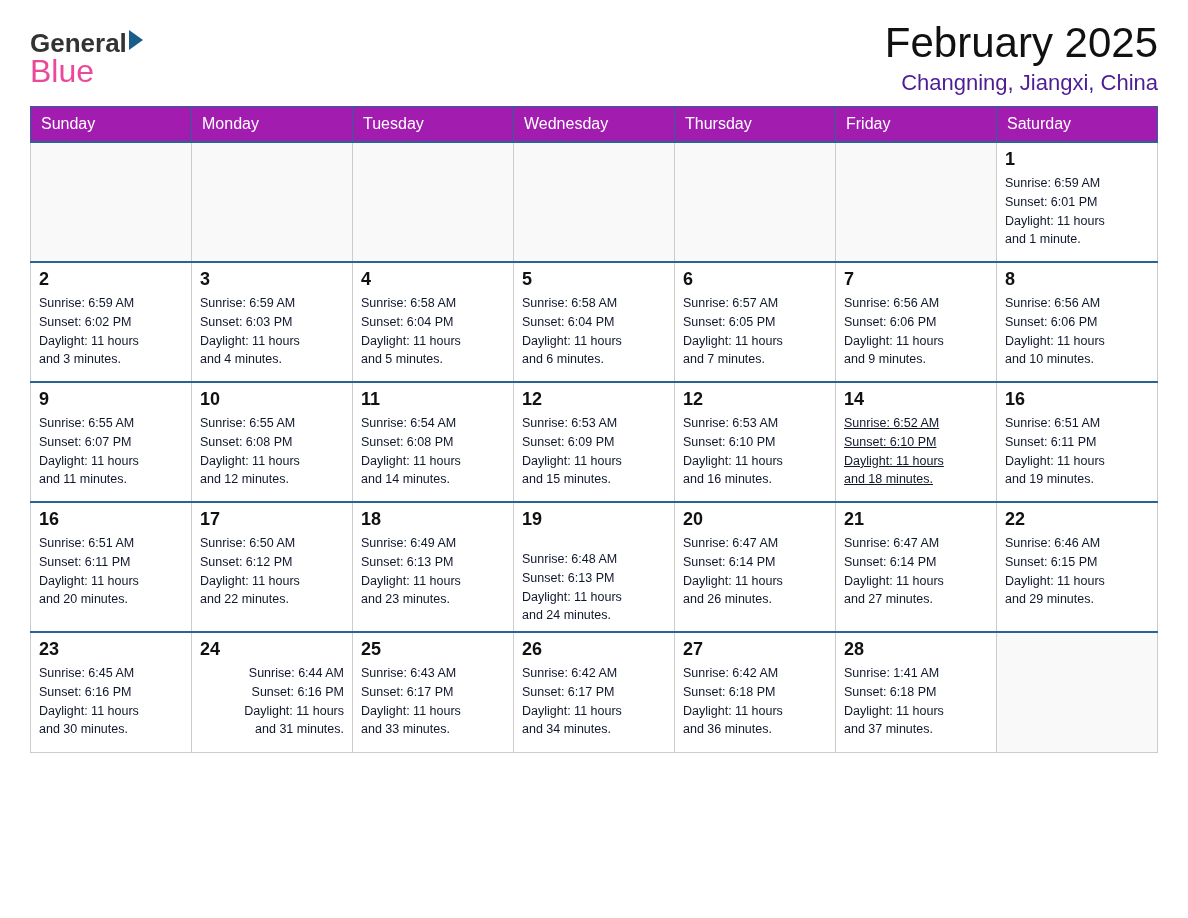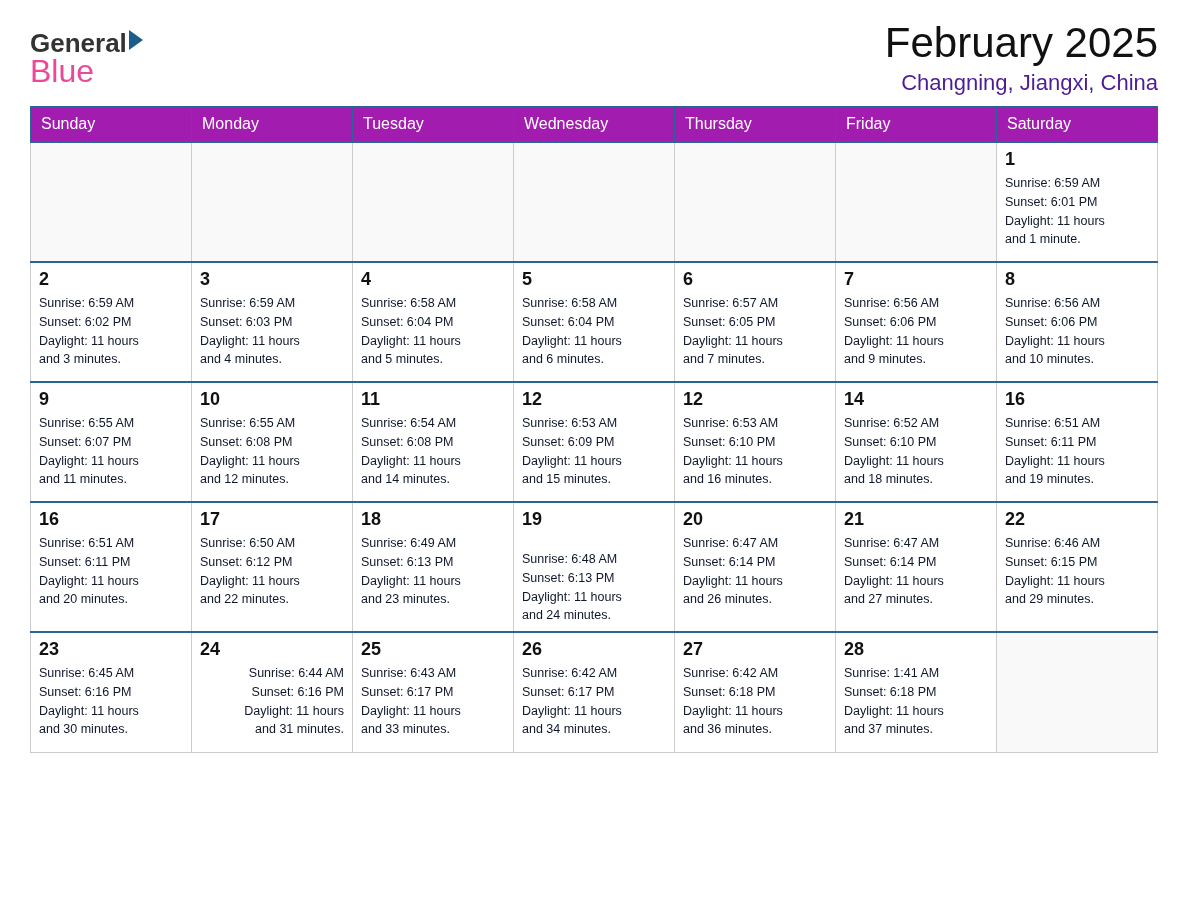"Sunrise: 6:52 AM" div.day-info { text-decoration: none -> underline }
